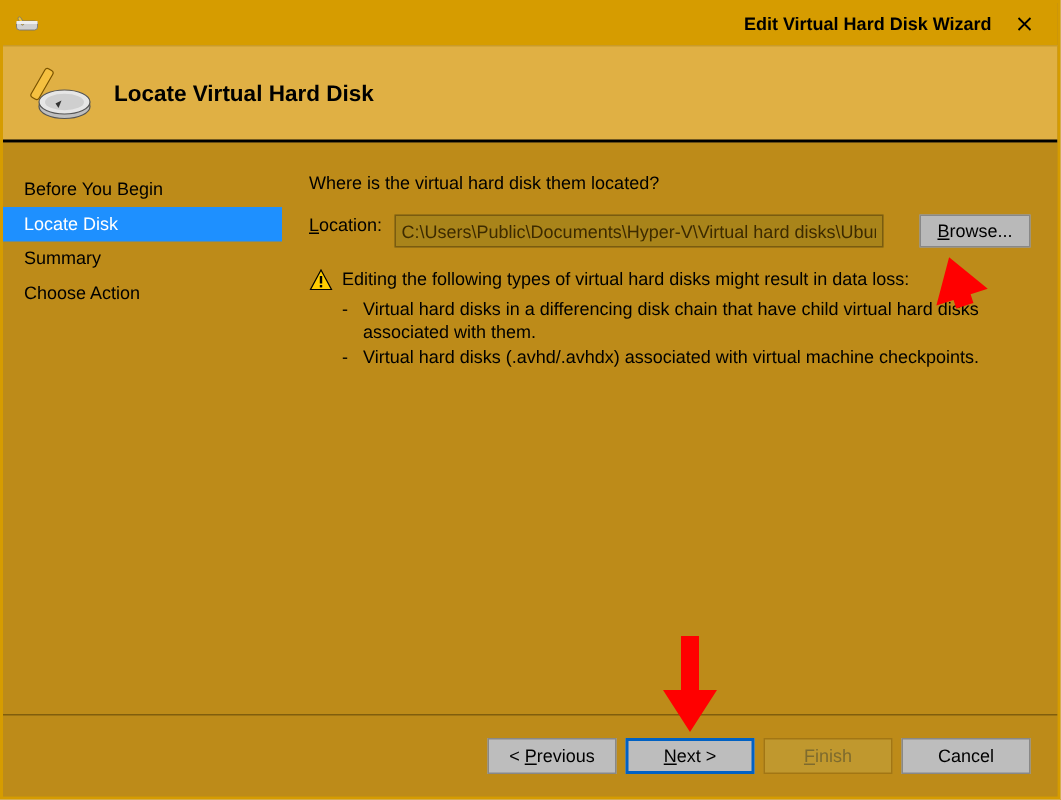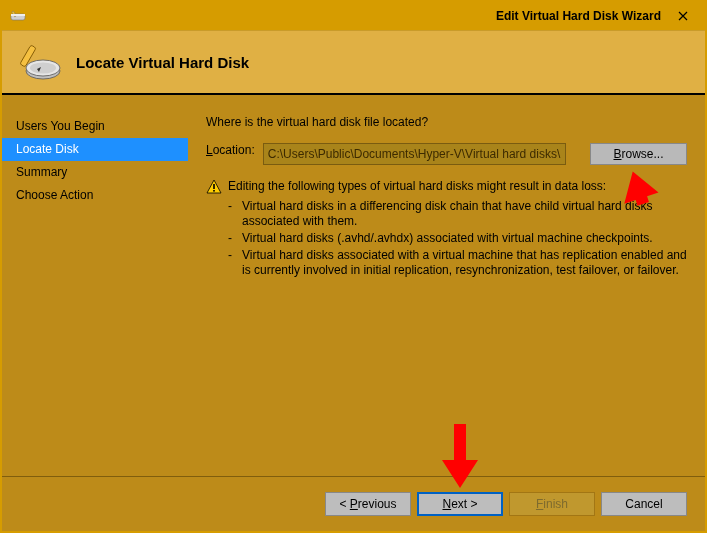"Users You Begin" div.step { text: Users -> Before }
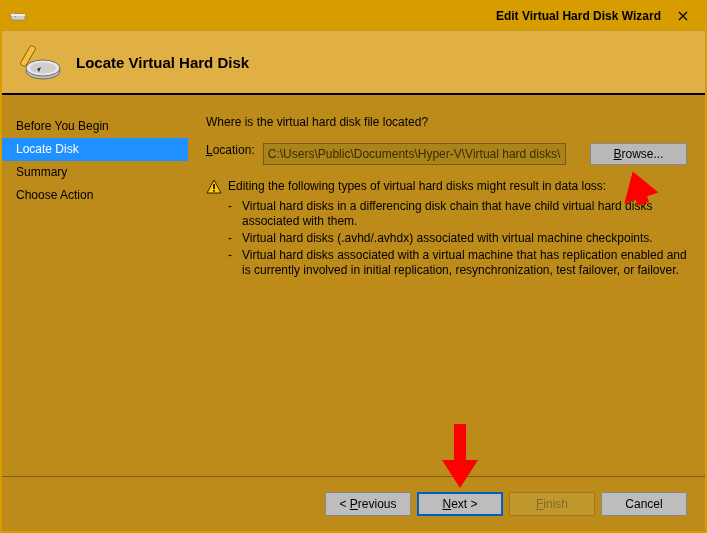"Where is the virtual hard" div.q { text: file -> them }
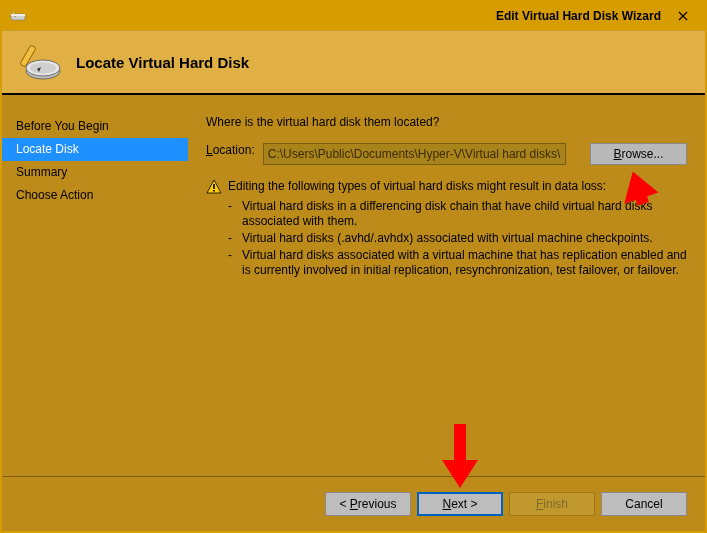"Browse..." .browse-btn { width: 97px -> 74px }
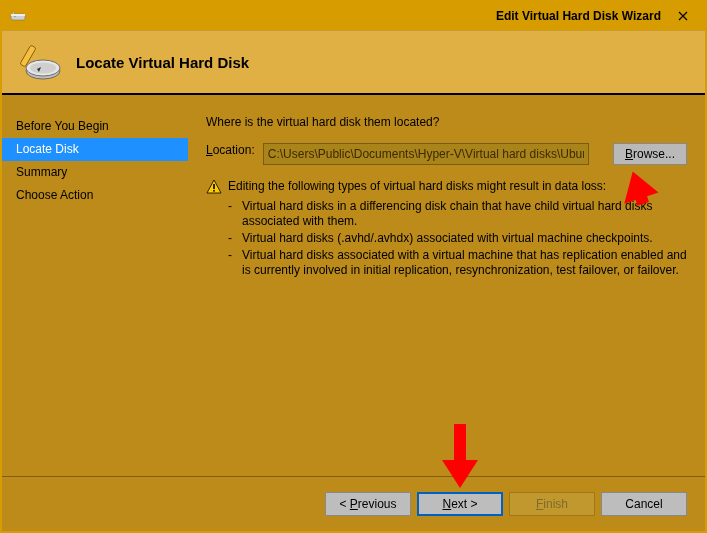"Virtual hard disks associated with" li { html: <li>Virtual hard disks associated with a virtual machine that has replication enabled and is currently involved in initial replication, resynchronization, test failover, or failover.</li> -> none }
